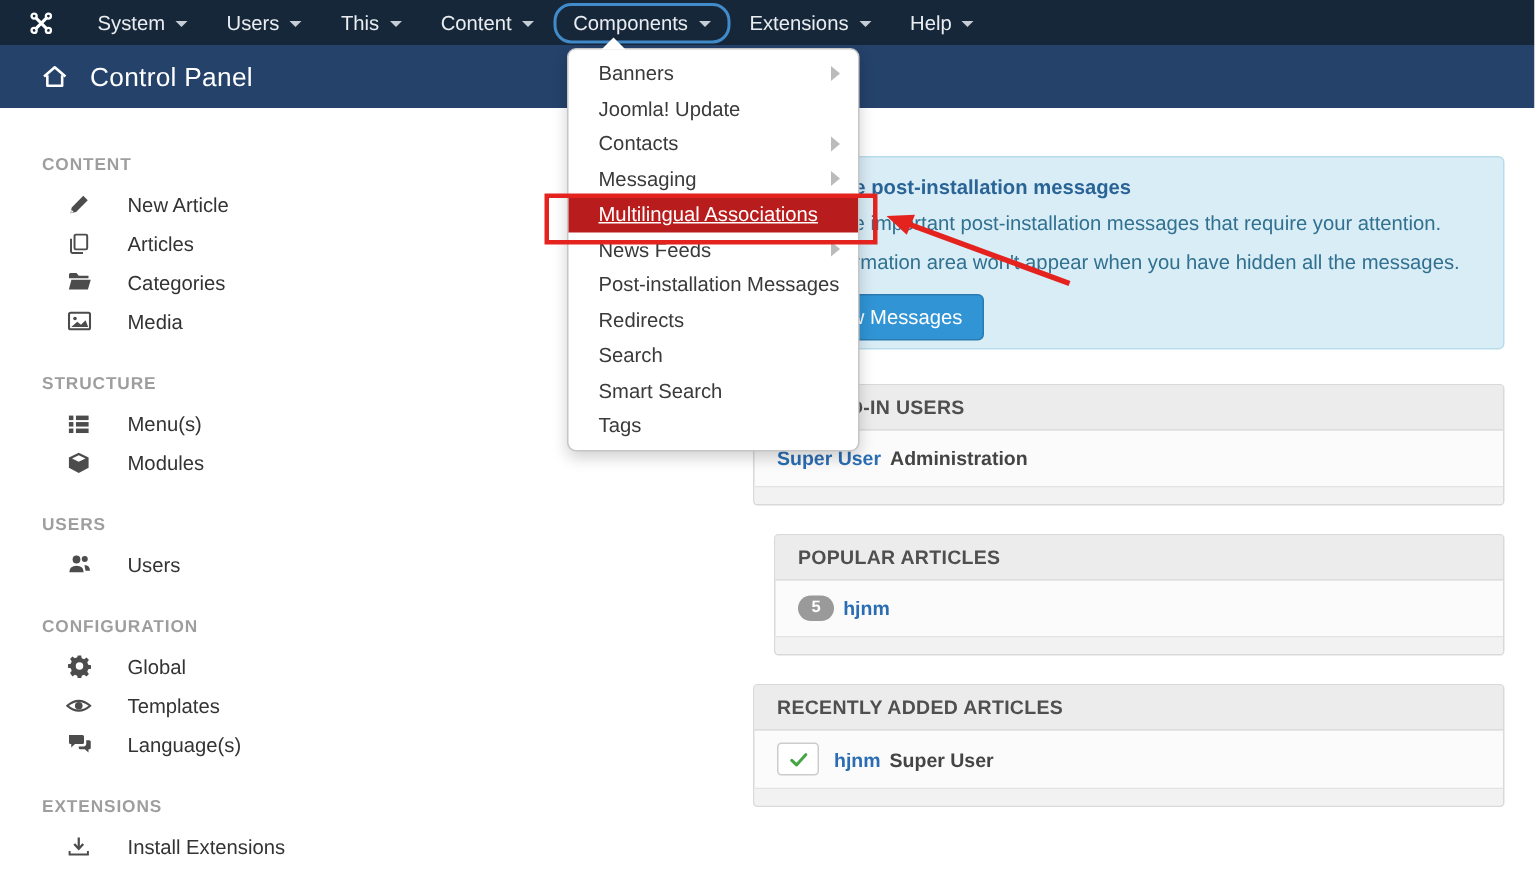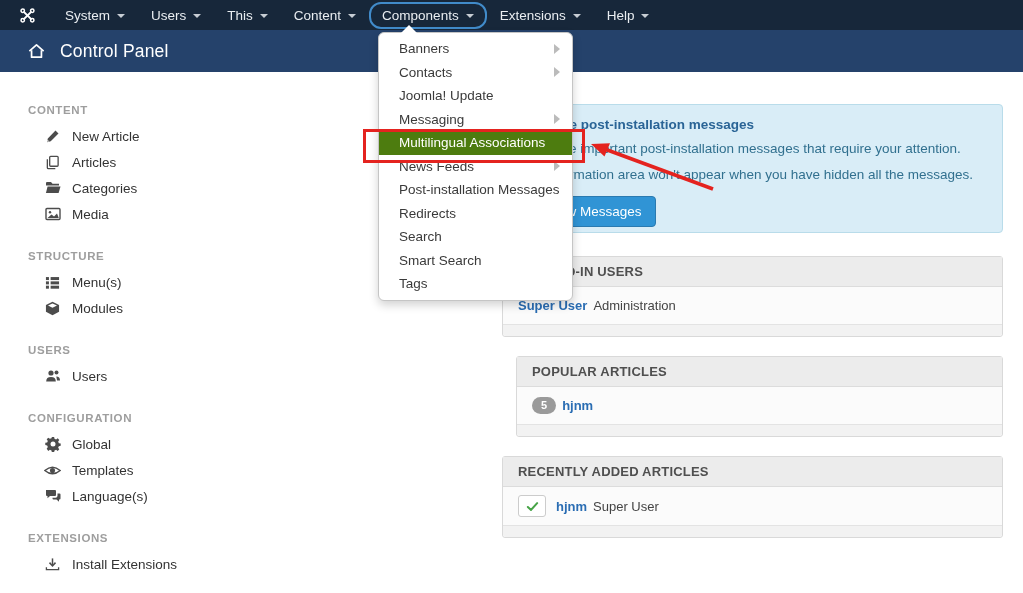"Contacts" div.dd-item { order: before "Joomla! Update" -> after "Joomla! Update" }
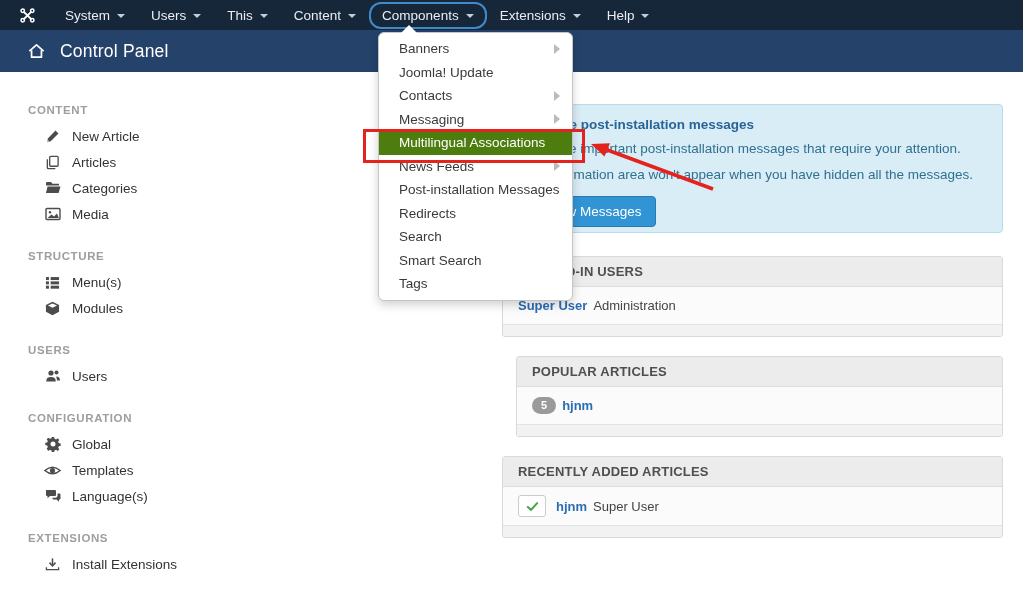"New Article" .sb-item { gap: 11px -> 24px }
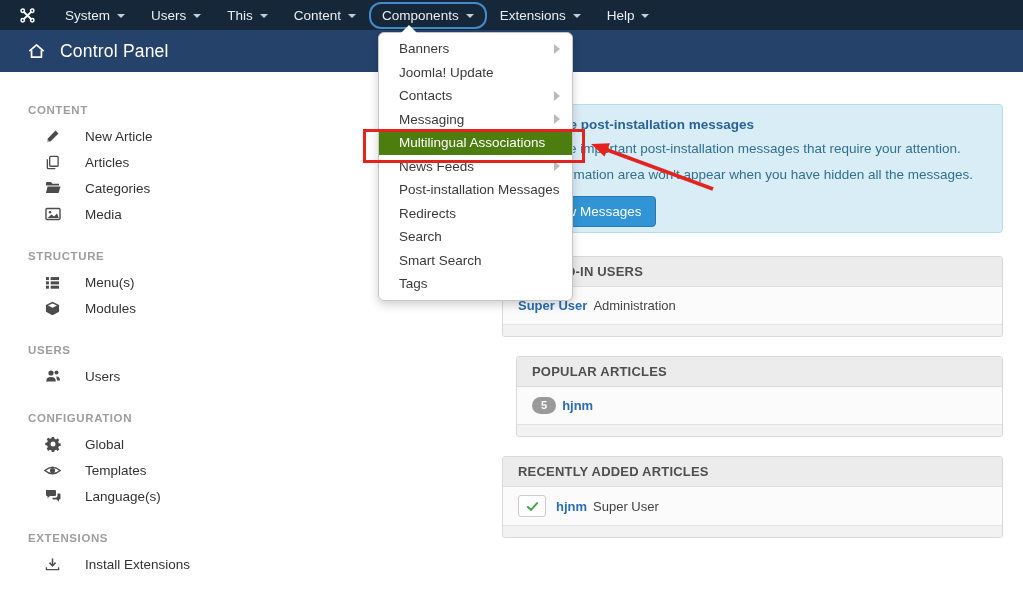"Multilingual Associations" .dd-item.hl { background: #4d7c0f -> #b91c1c; text-decoration: none -> underline }
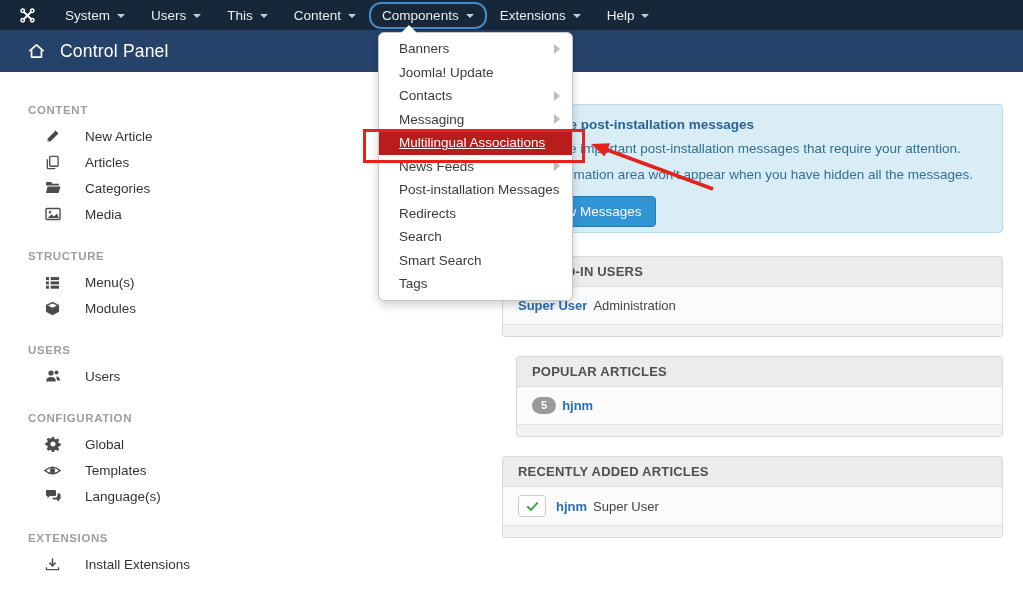"Administration" .plain { font-weight: none -> bold }
